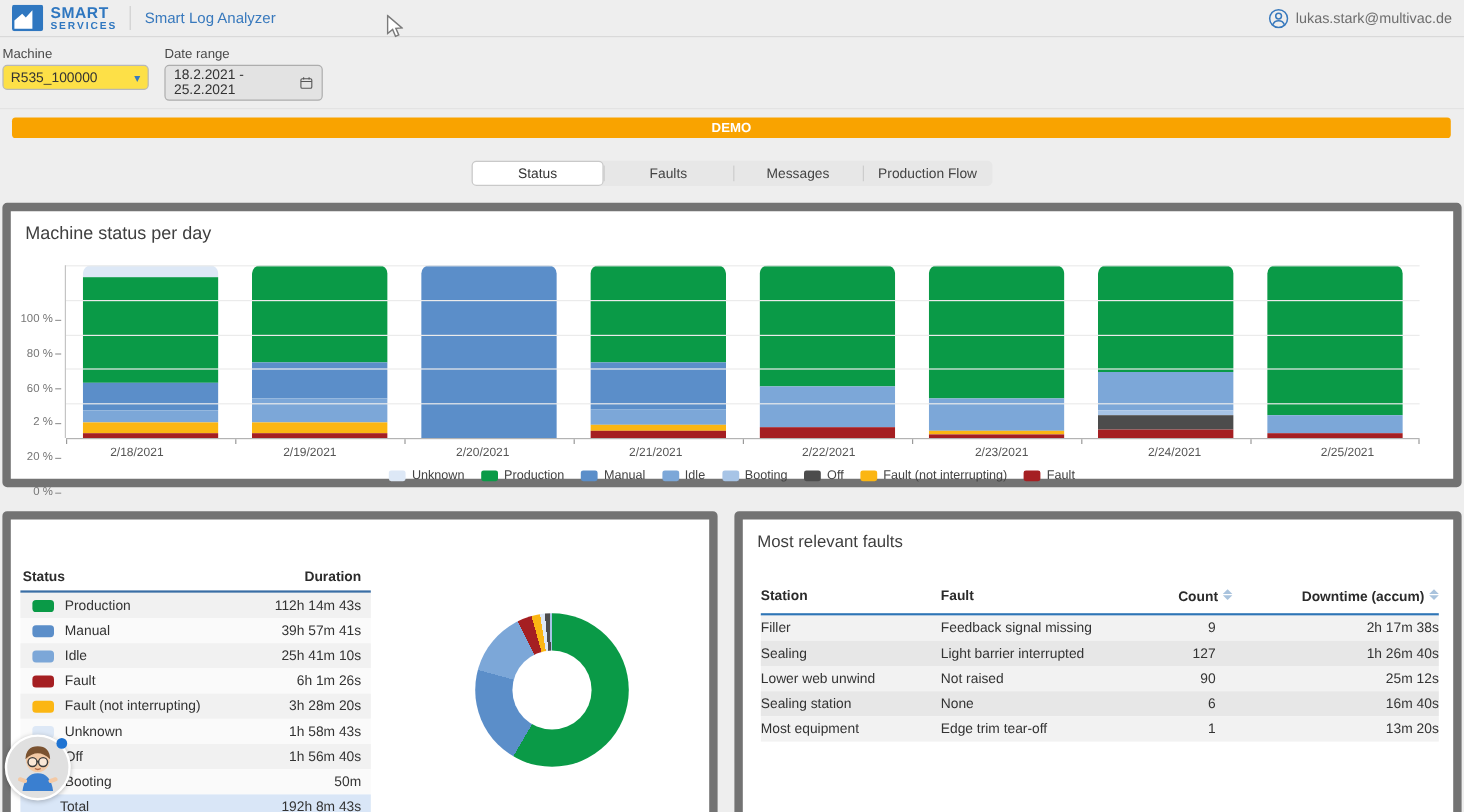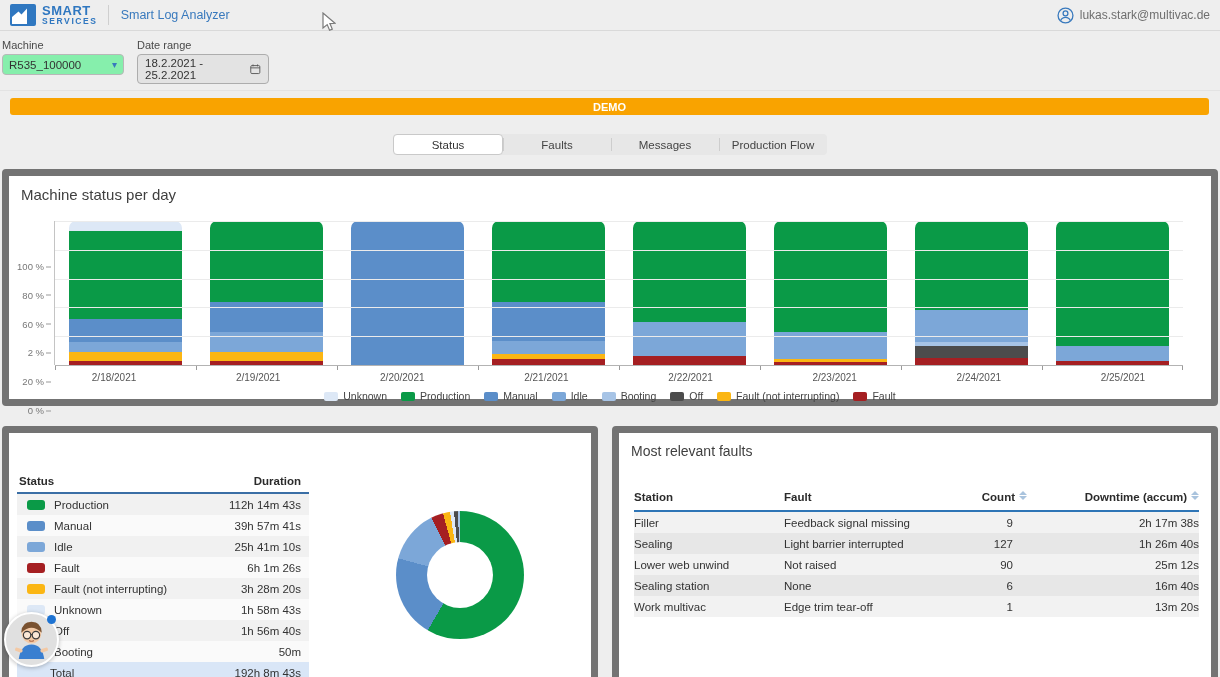"R535_100000" .select { background: #86efac -> #fde047 }
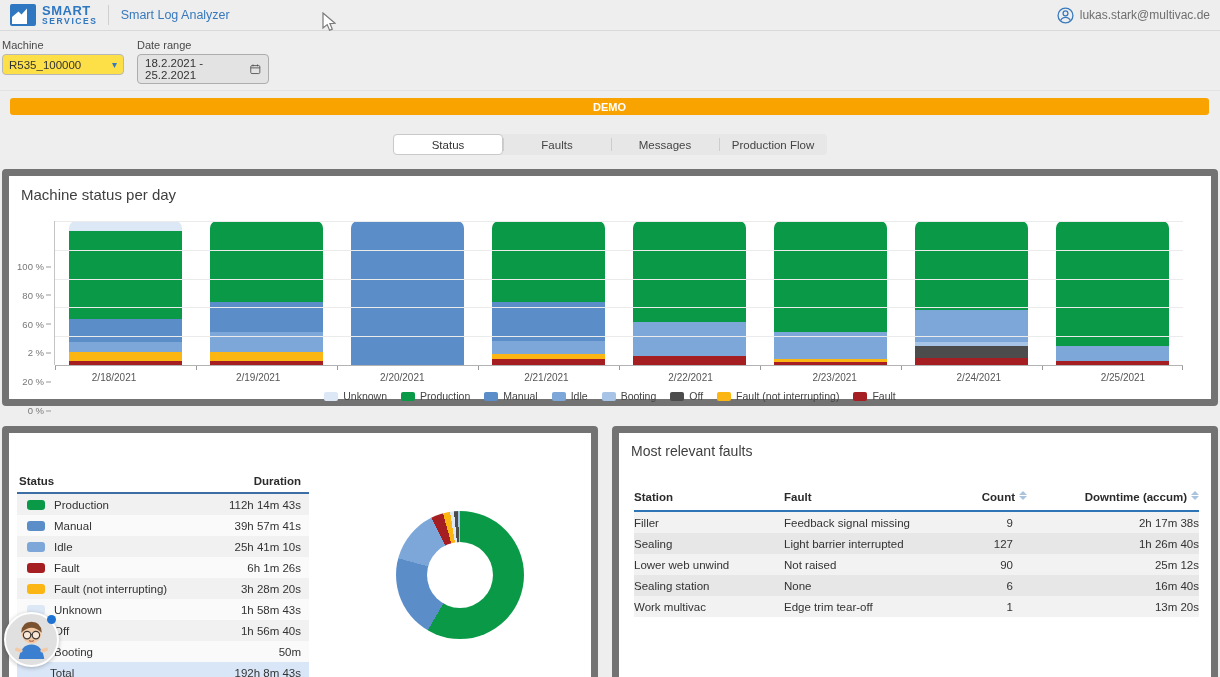"Work multivac" span { text: Work multivac -> Most equipment }
